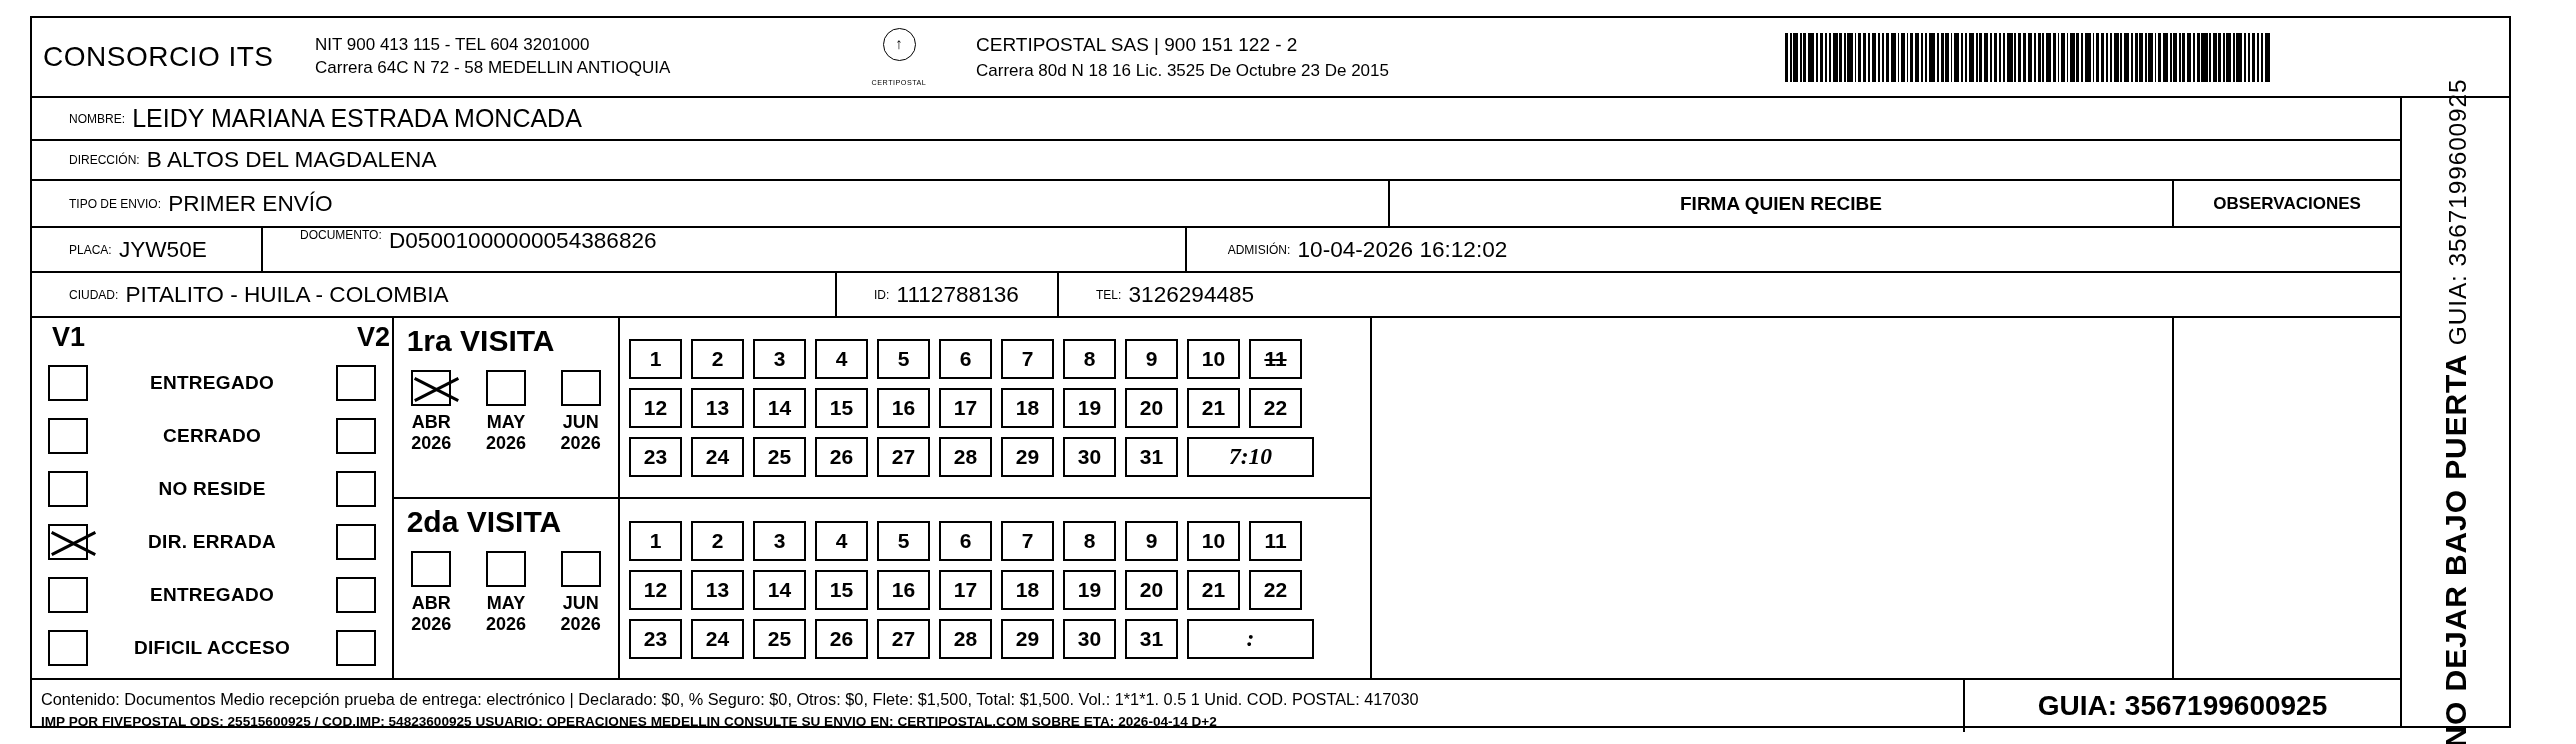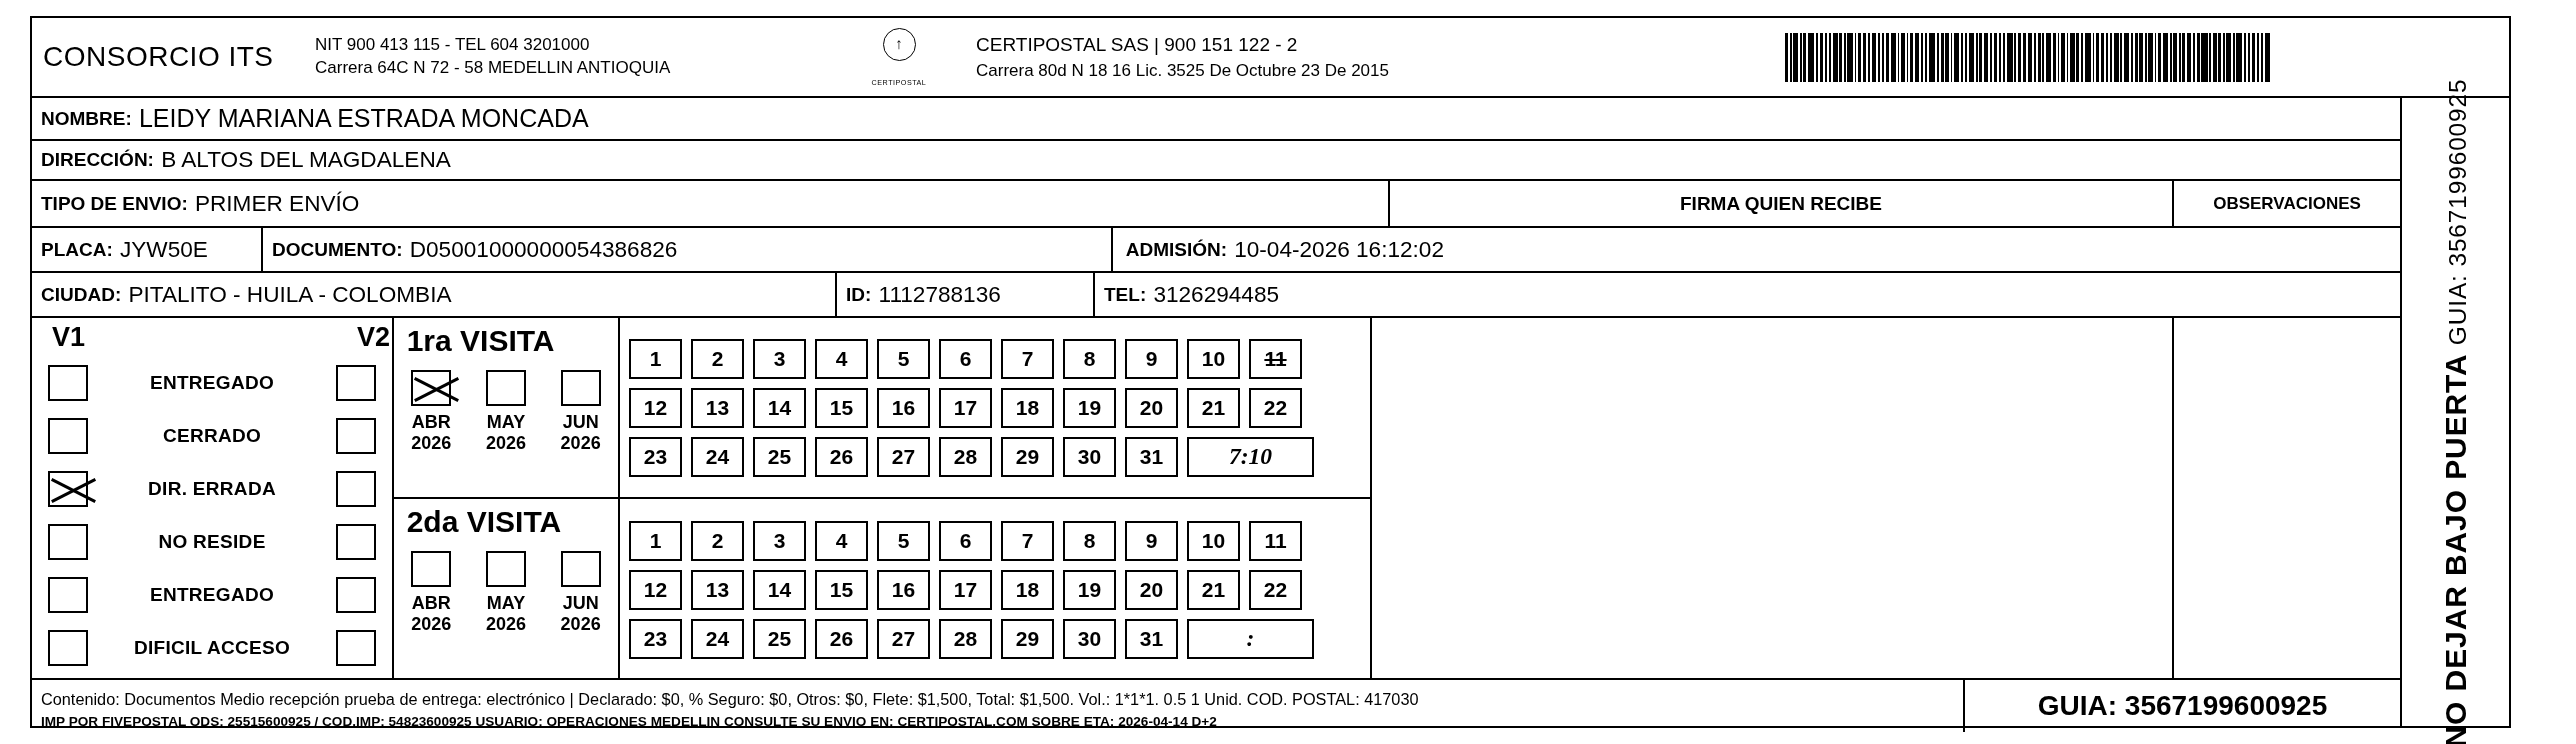"NOMBRE:" .tiny { font-size: 19px -> 12px; font-weight: bold -> normal; margin-left: none -> 28px }
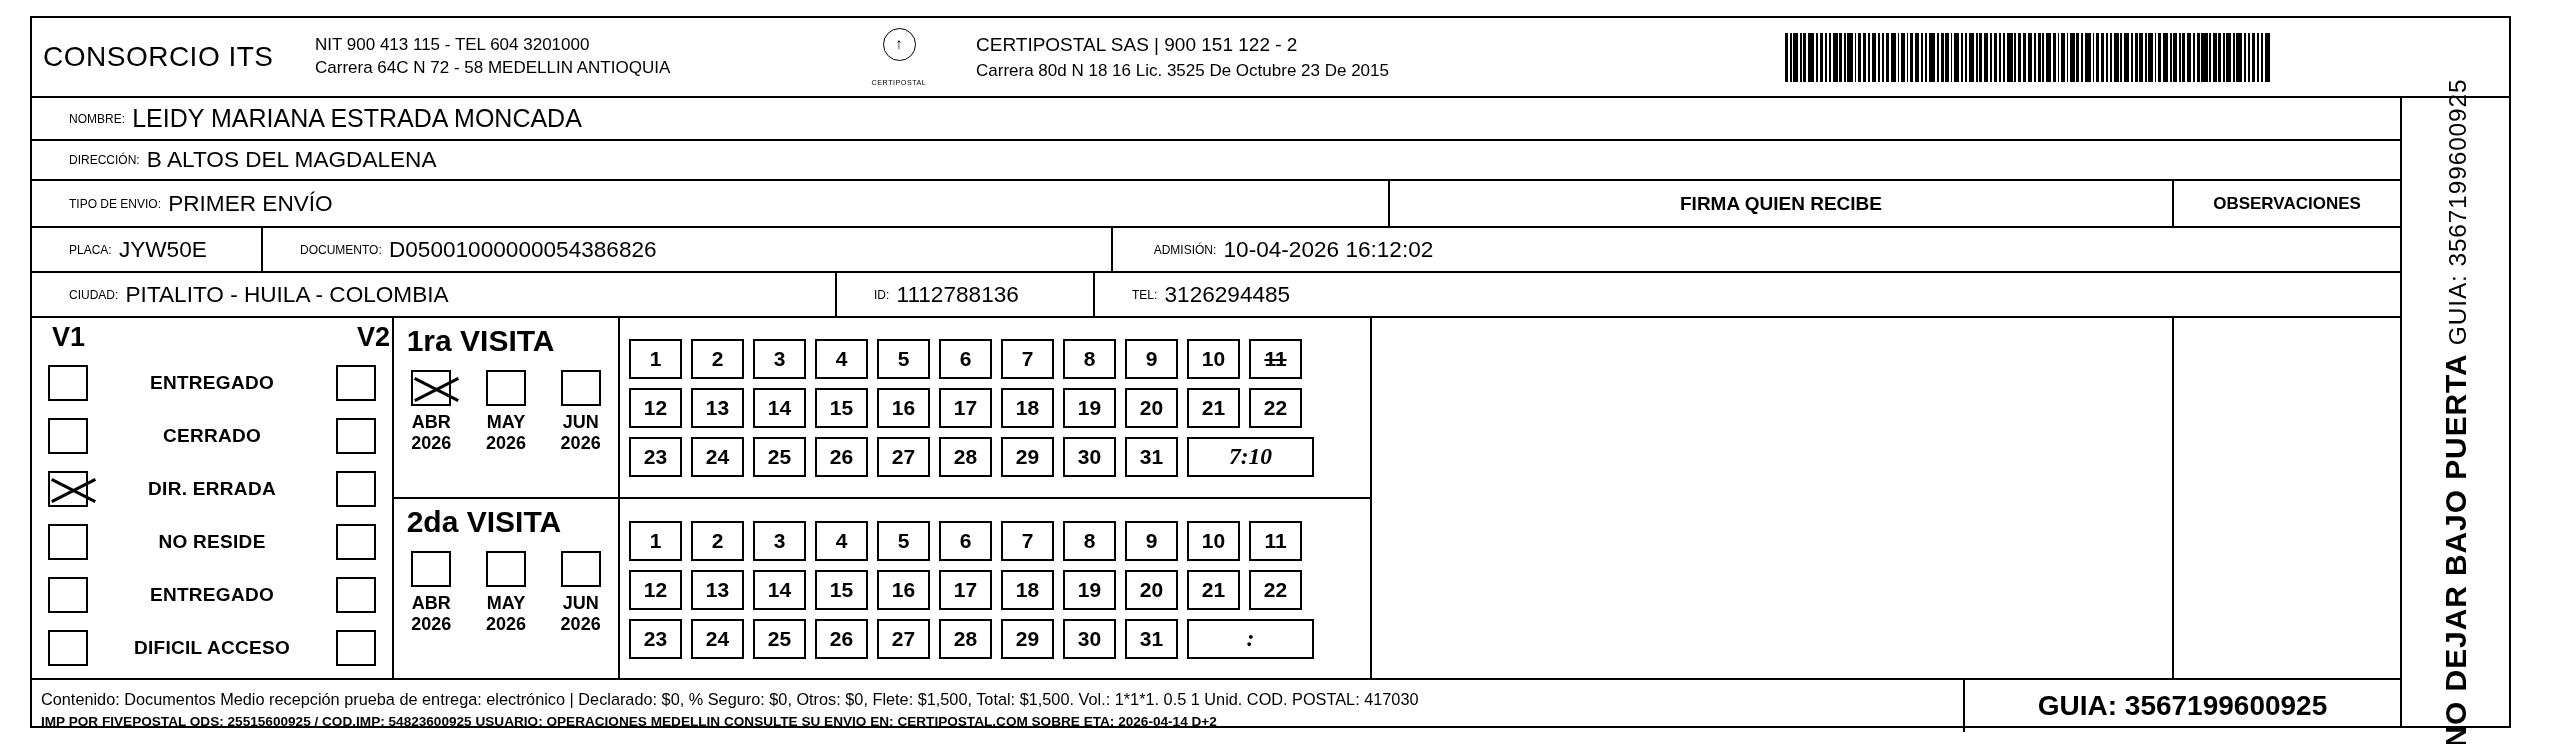"DOCUMENTO:" .r-placa .c-doc { align-items: center -> none; width: 850px -> 924px }
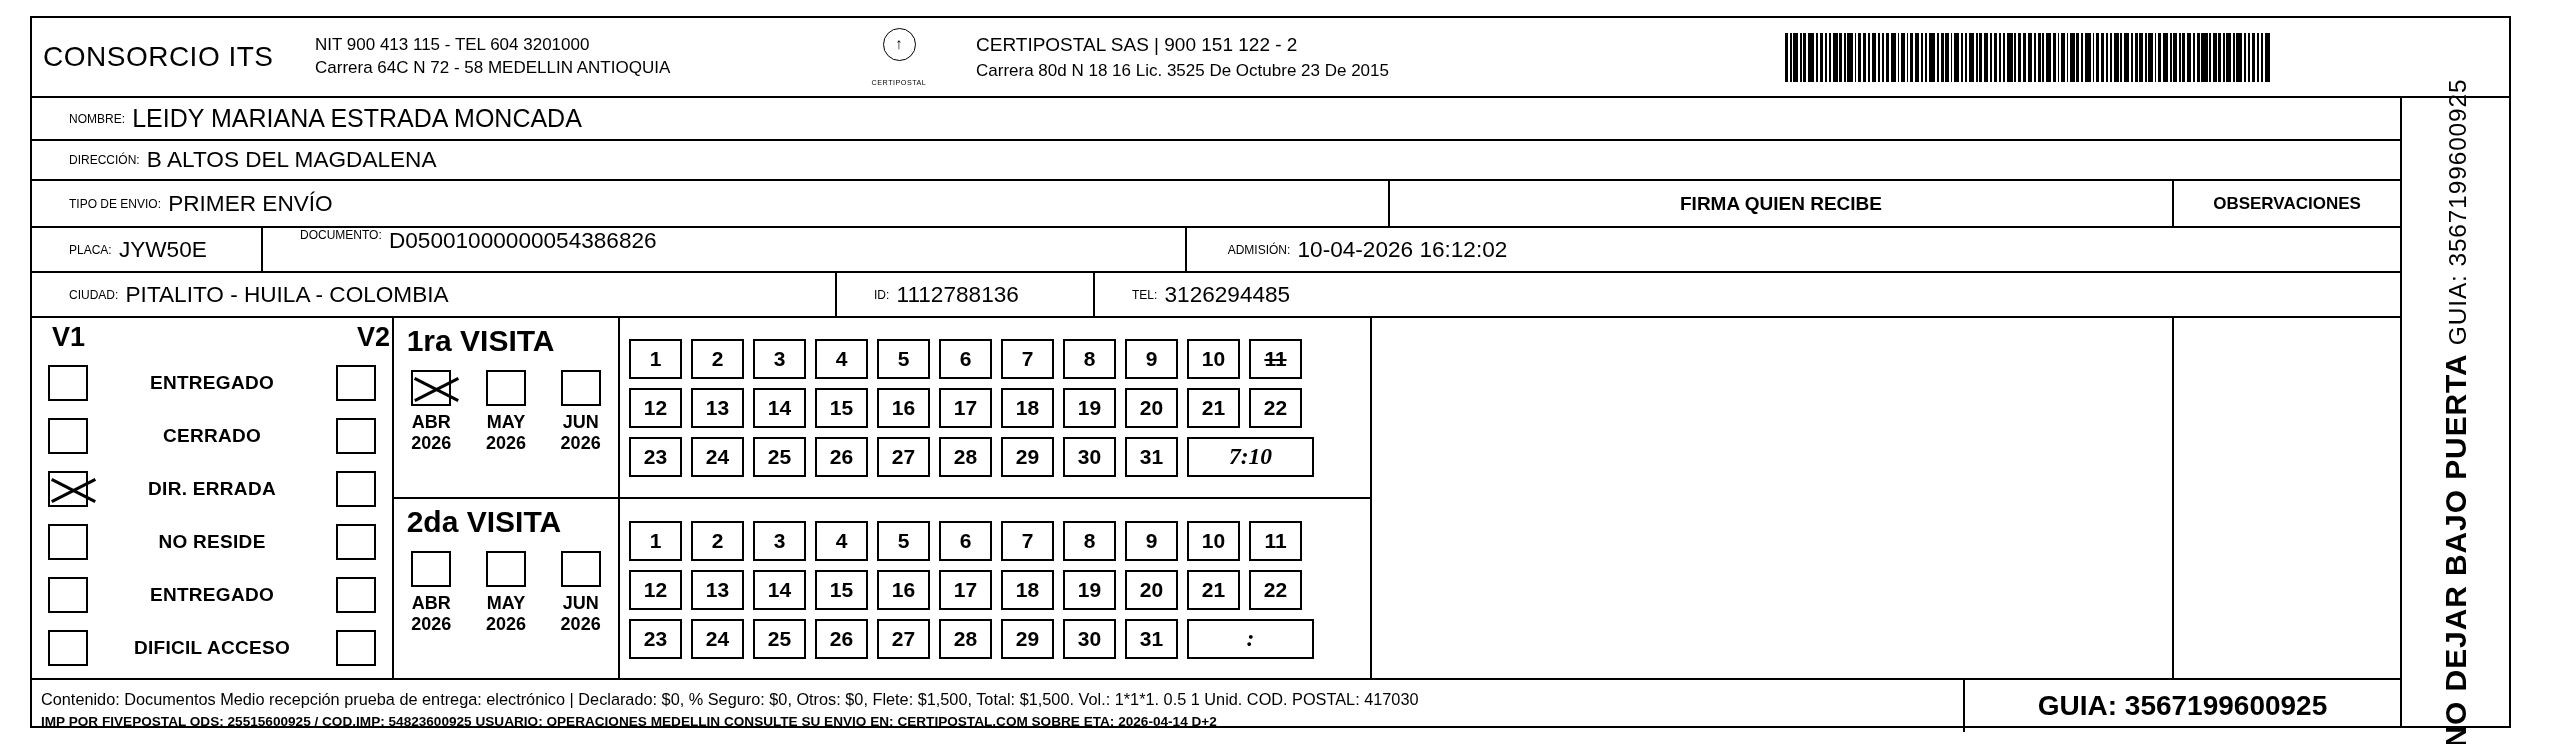"ID:" .r-ciudad .c-id { width: 258px -> 222px }
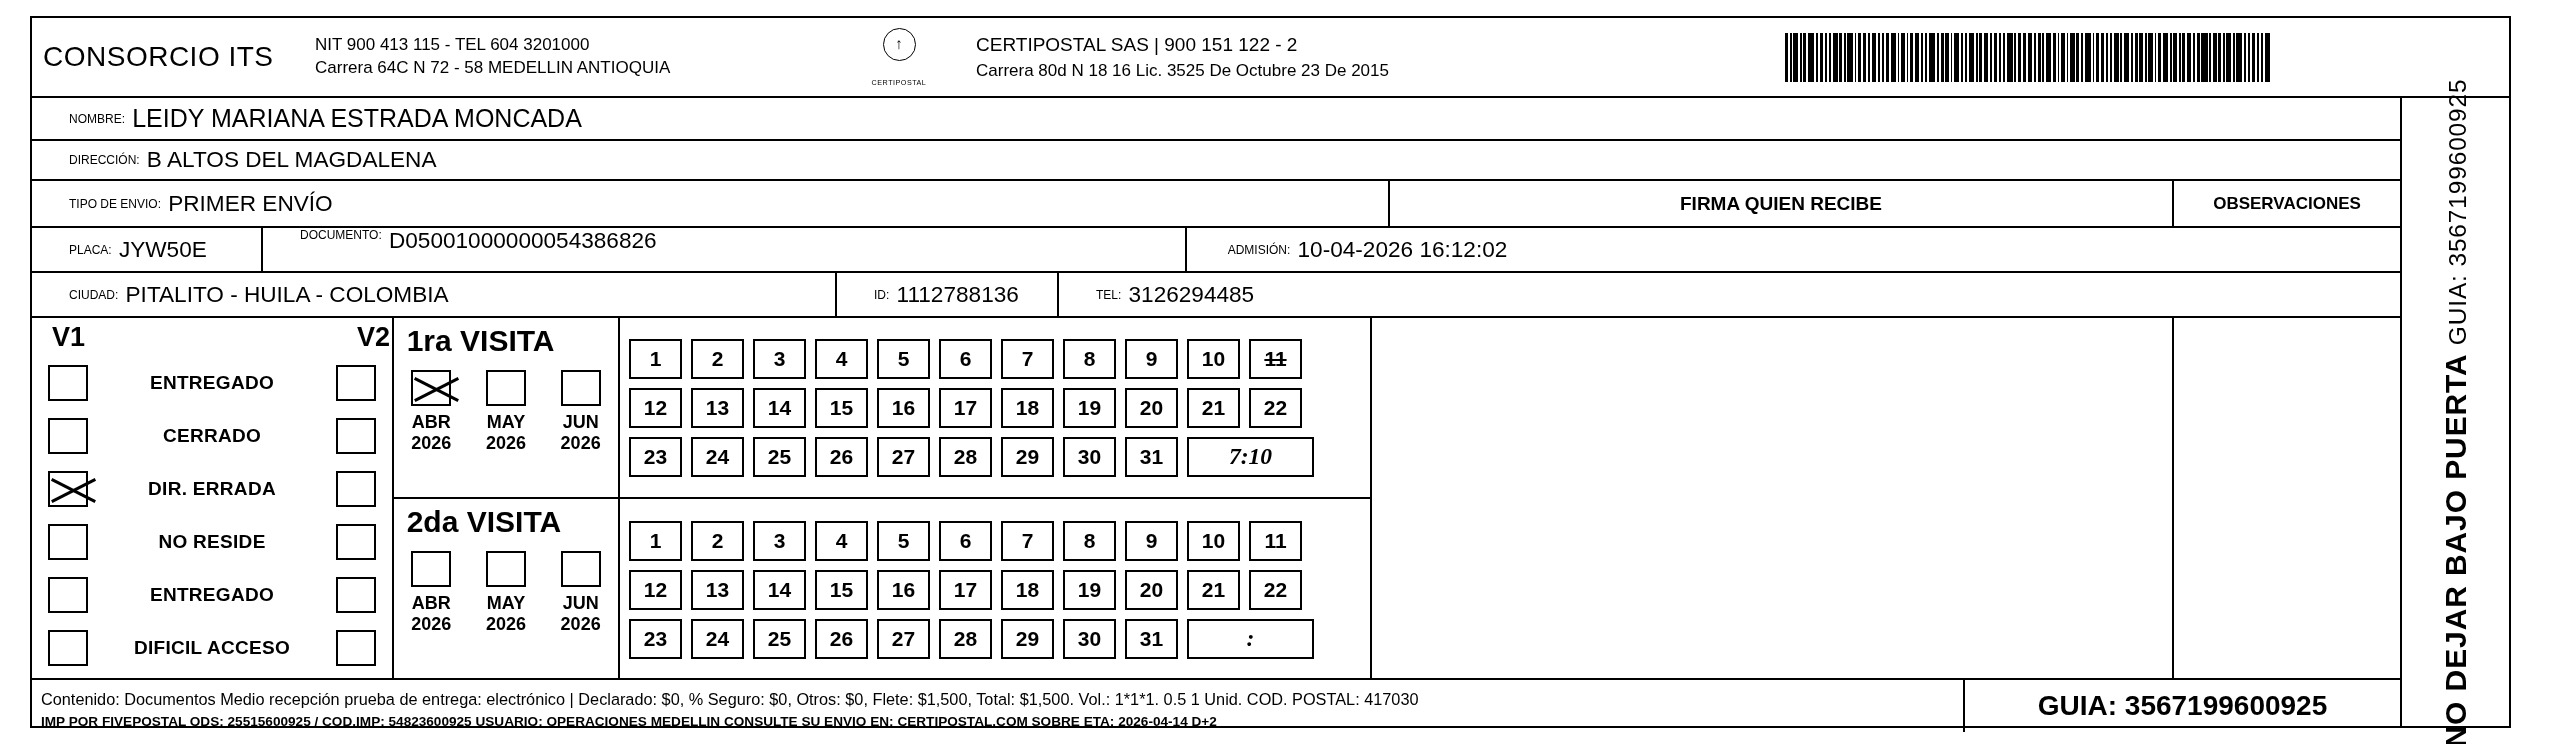"DIR. ERRADA" div.optrow { order: before "NO RESIDE" -> after "NO RESIDE" }
